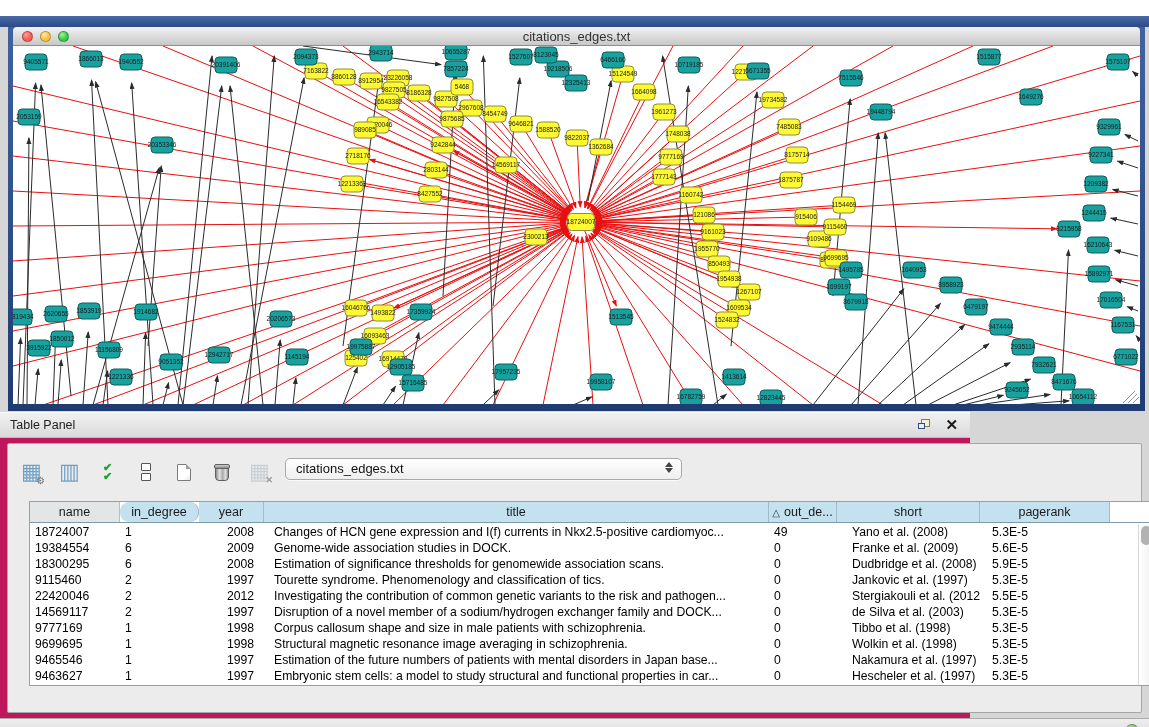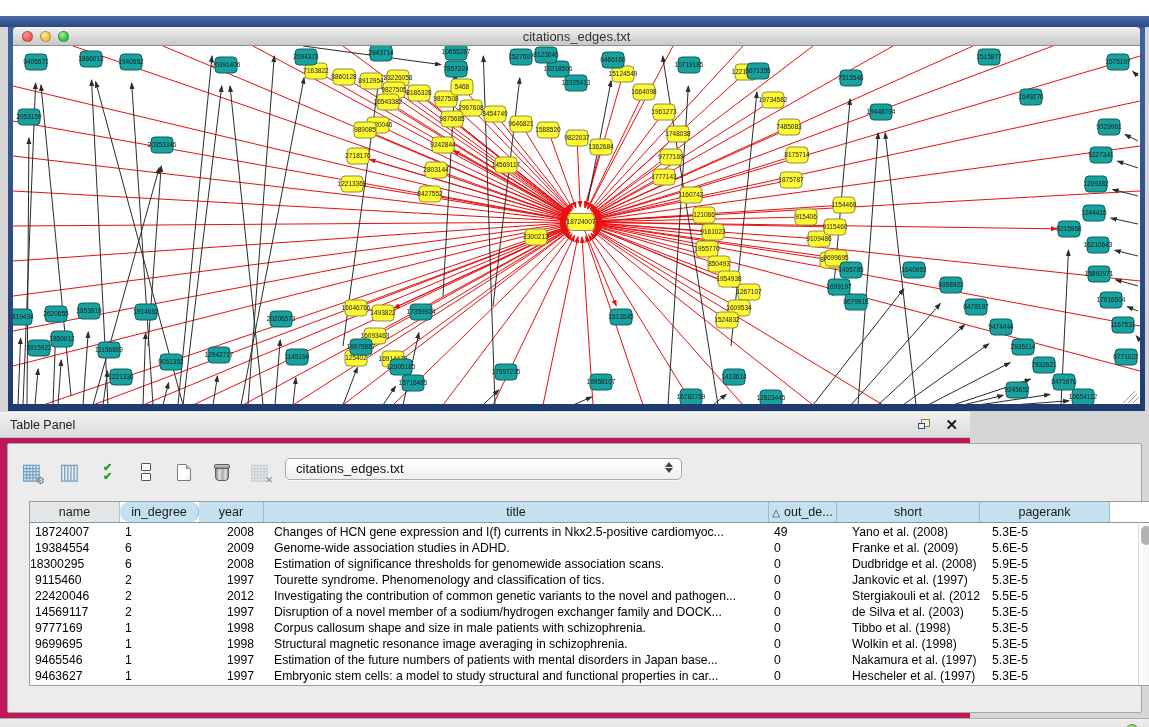"Genome-wide association studies in ADHD." div.td { text: ADHD -> DOCK }
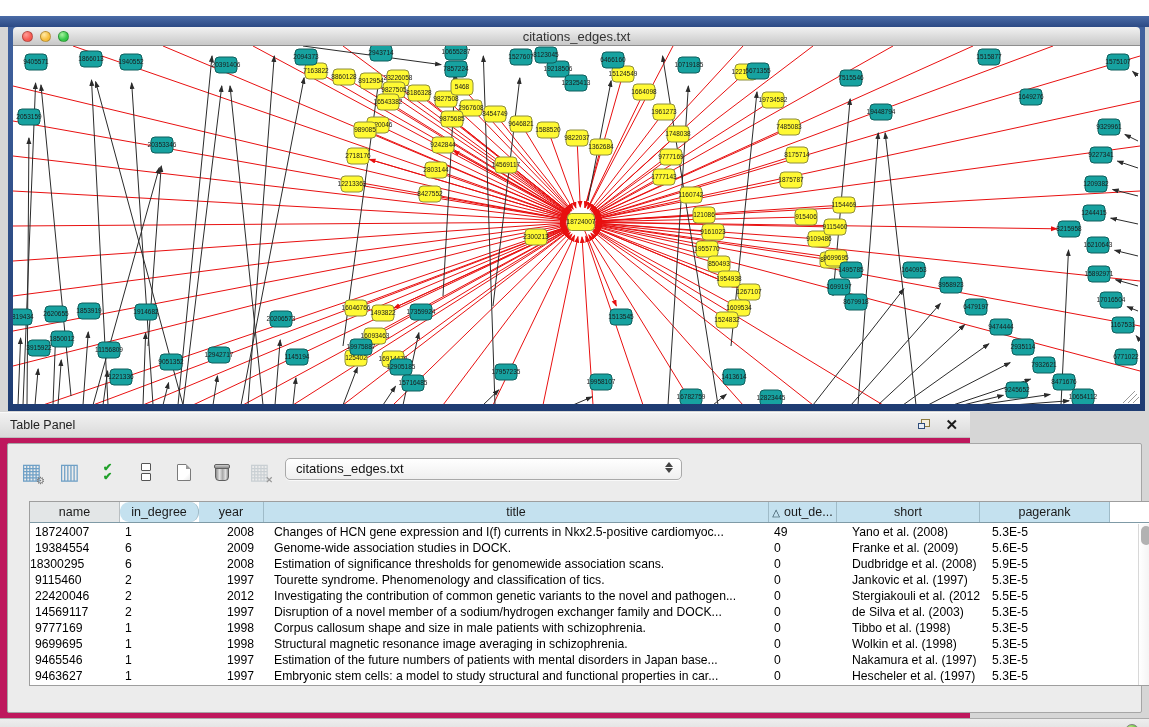"18300295" div.td { padding-left: none -> 5px }
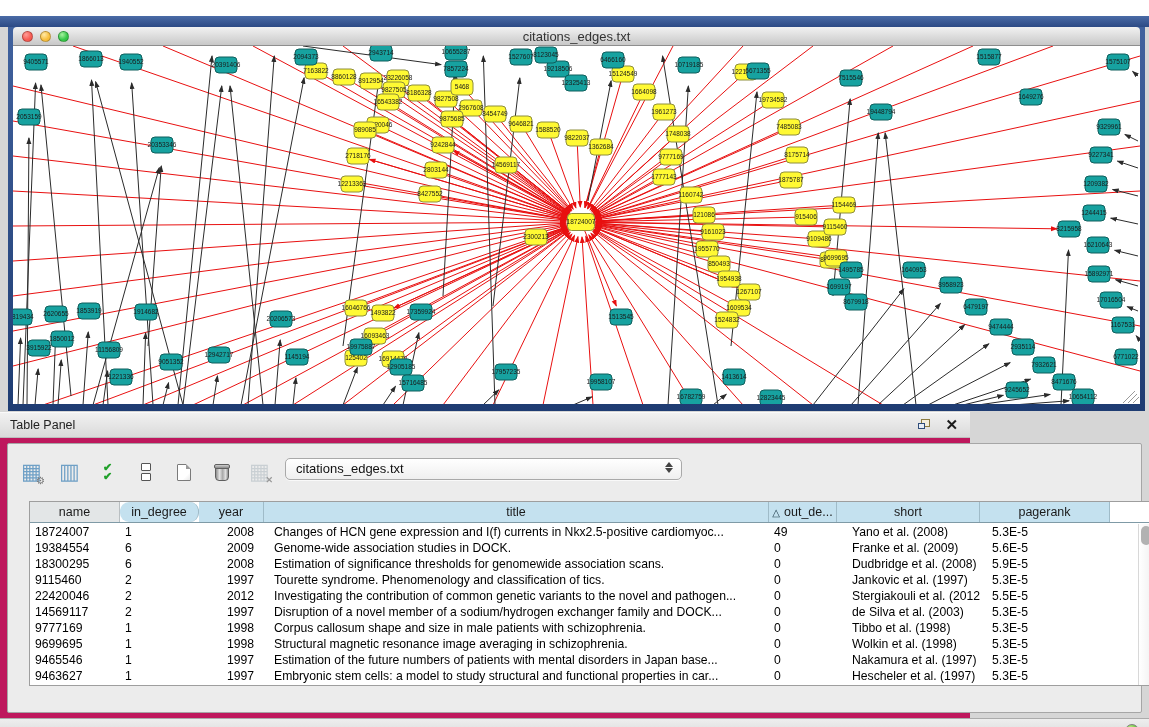"Investigating the contribution of common" div.td { text: novel -> risk }
